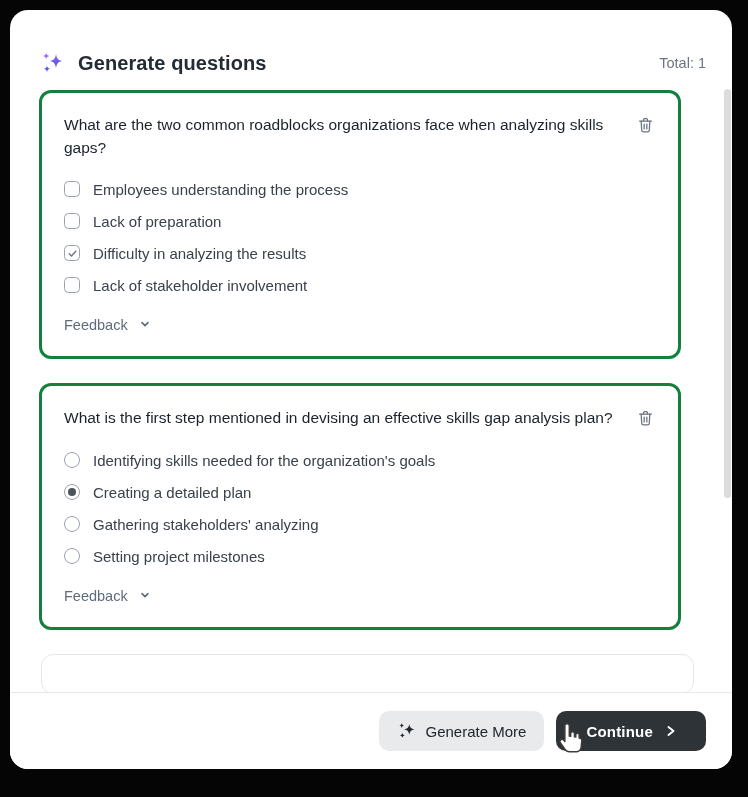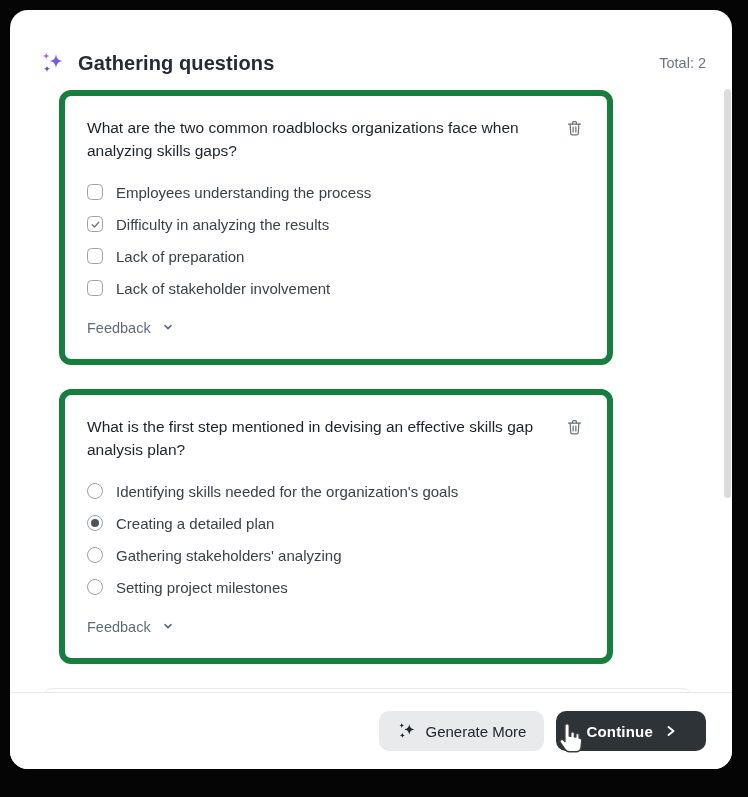"Gathering questions" div.modal-title { text: Gathering -> Generate }
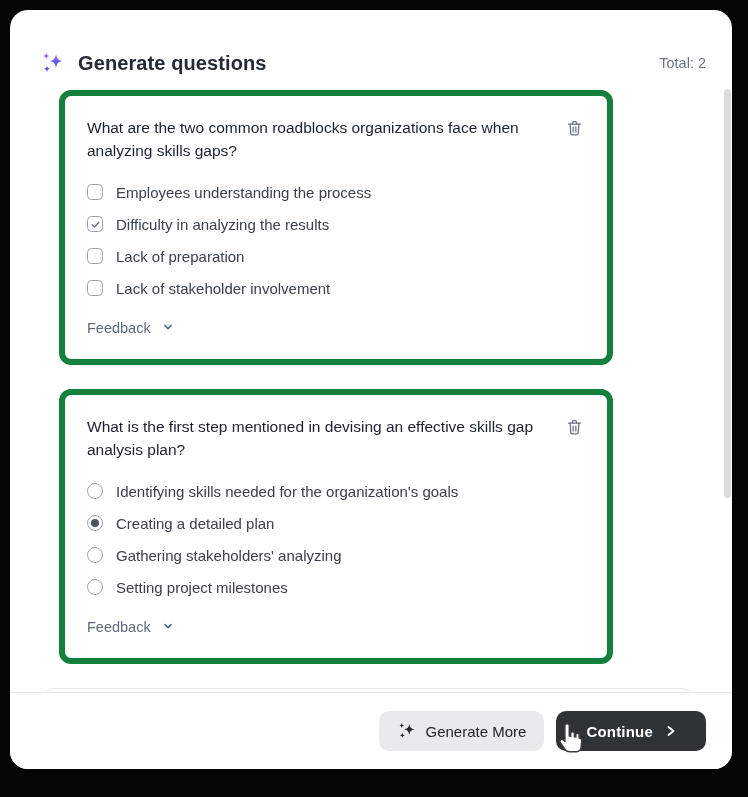"Total: 2" div.total-label { text: 2 -> 1 }
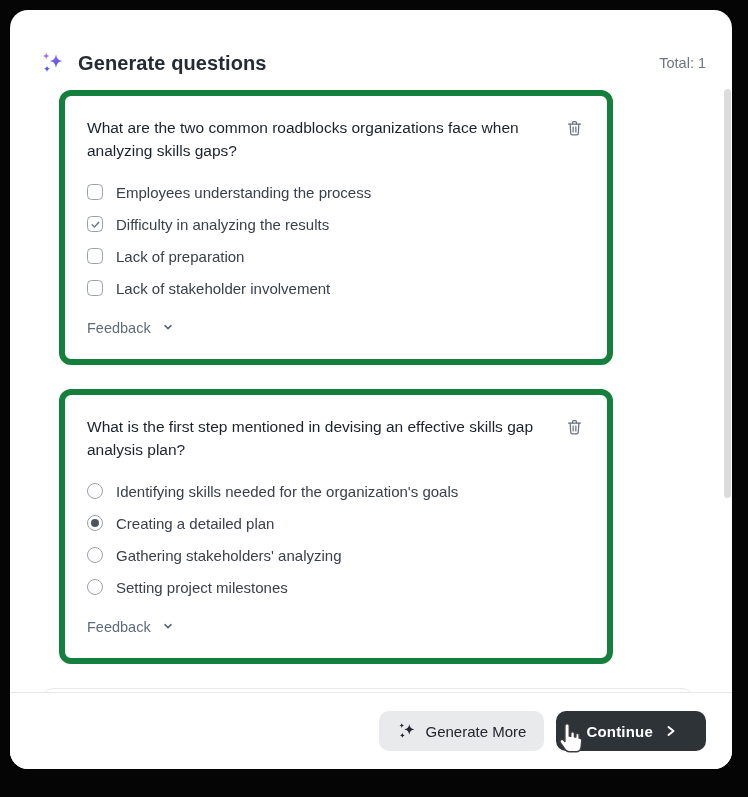"What are the two common" .card { border: 6px solid #15803d -> 3px solid #15803d; margin: 0 0 24px 49px -> 0 0 24px 29px; width: 554px -> 642px }
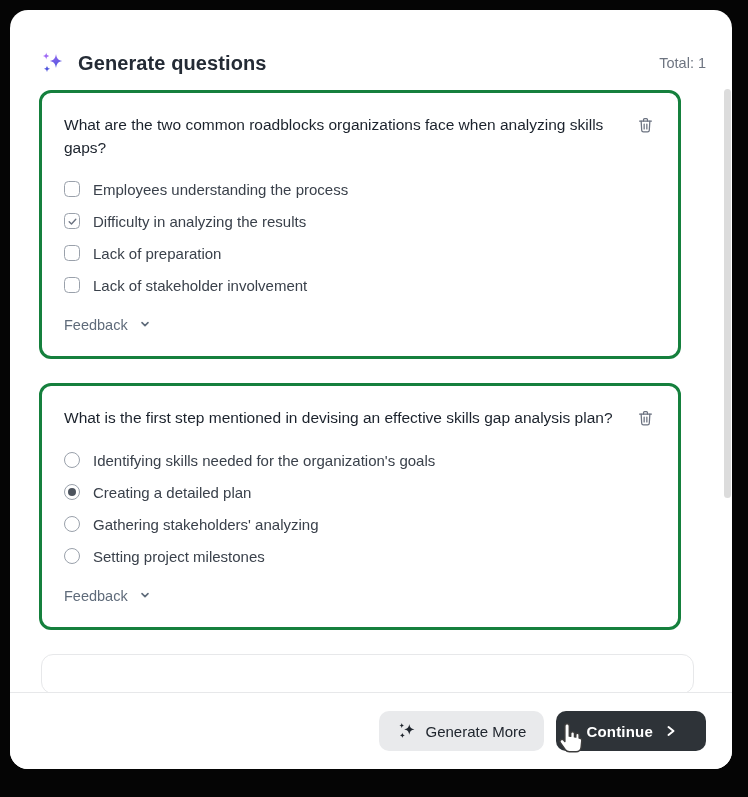"Difficulty in analyzing the results" div.option-row { order: before "Lack of preparation" -> after "Lack of preparation" }
